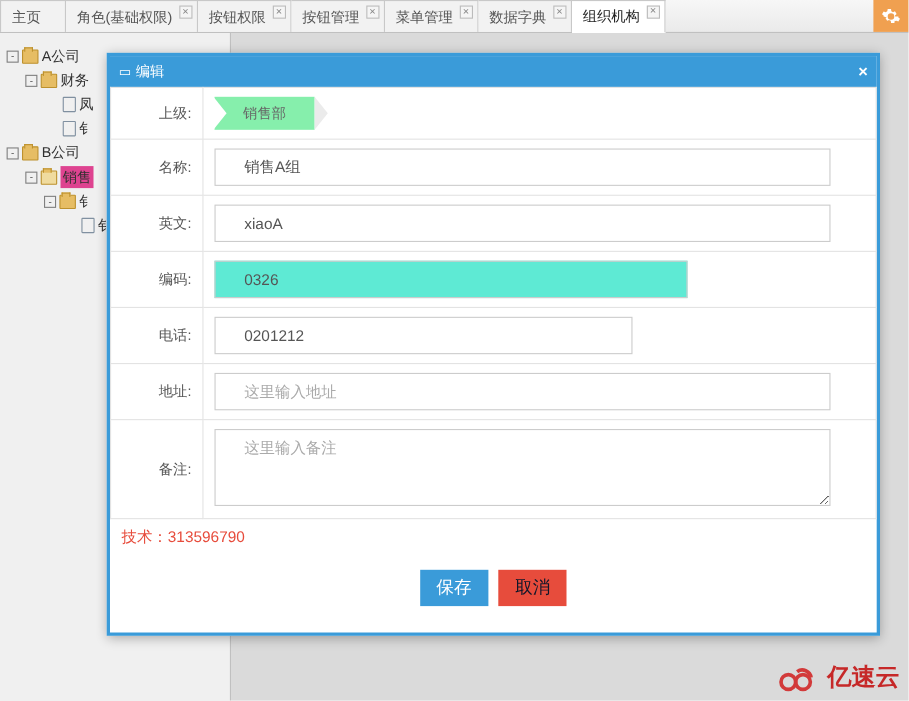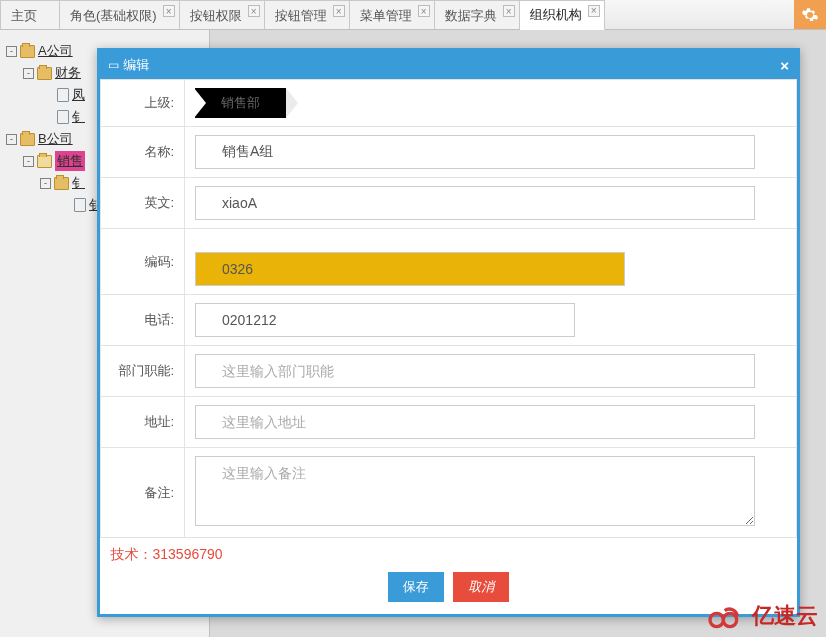"A公司" .tree .label { text-decoration: underline -> none }
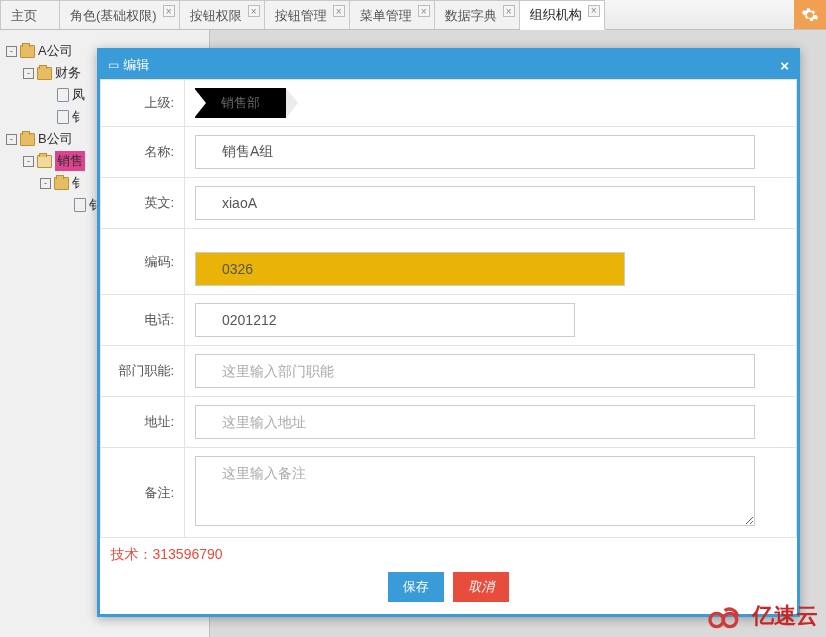"销售部" .breadcrumb { background: #000000 -> #86efac }
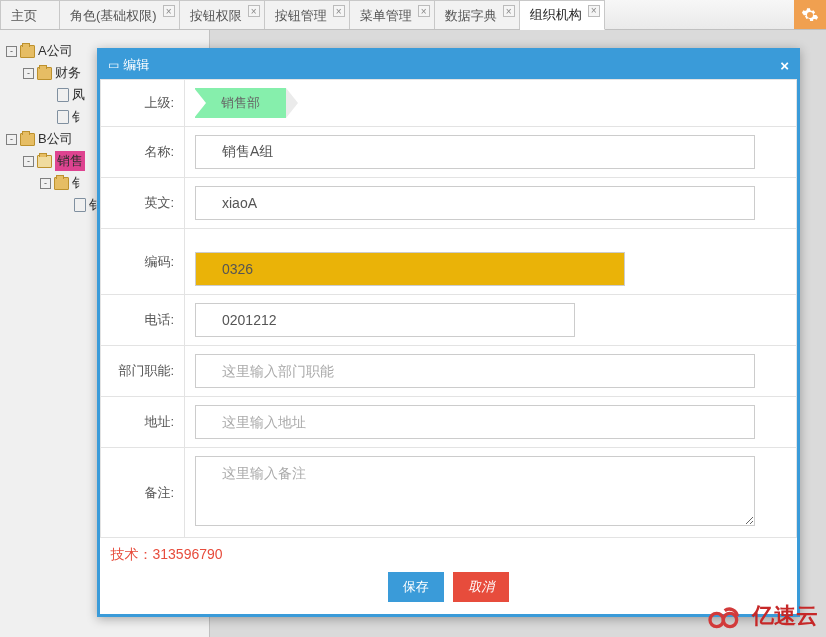"0326" .w-code { background: #eab308 -> #5eead4; margin-top: 15px -> none }
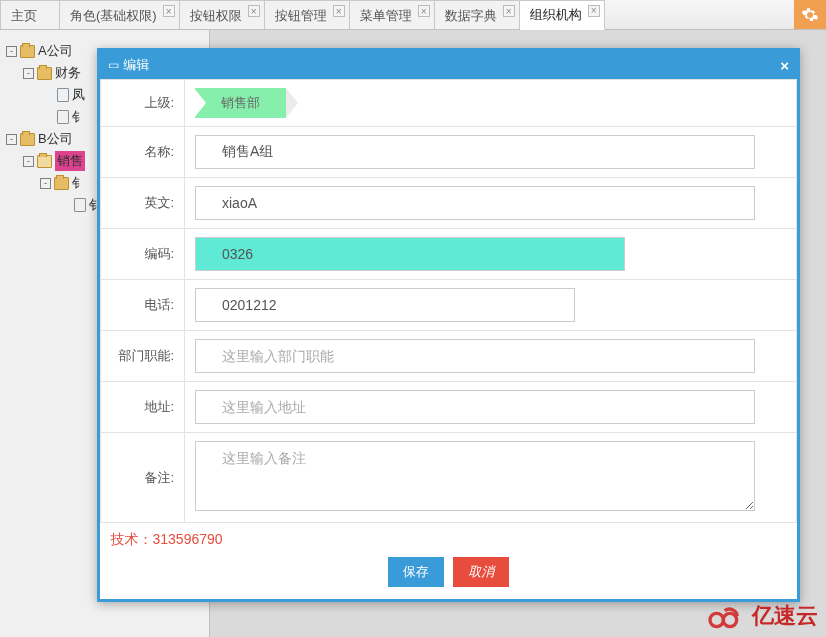"部门职能:" tr { html: <tr> <td>部门职能:</td> <td><input></td> </tr> -> none }
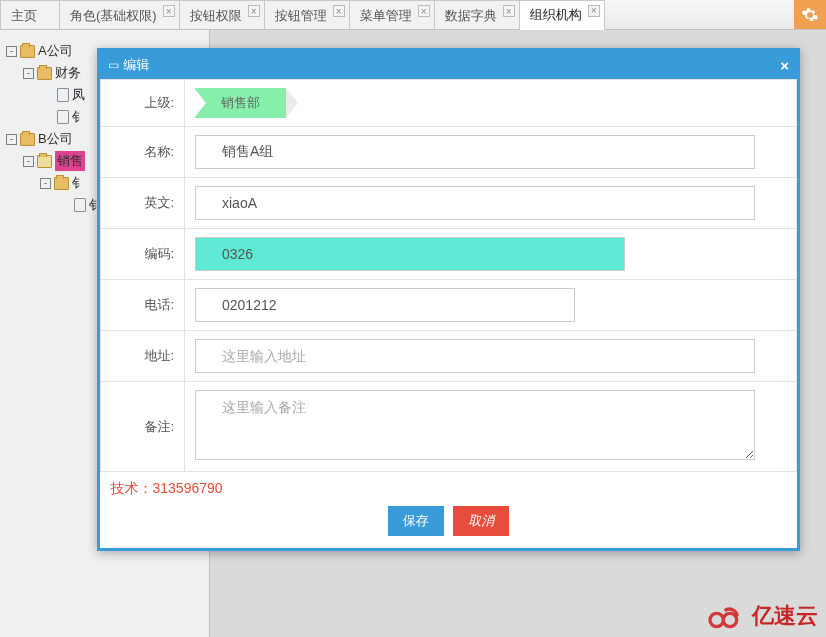"保存" .btn { font-size: 13px -> 16px; margin: 4px 3px -> 16px 3px }
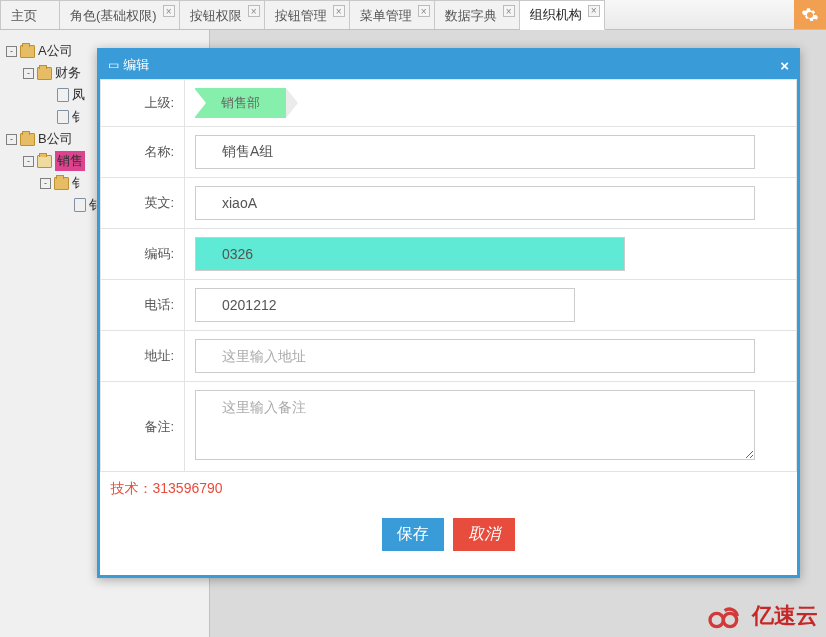"取消" .btn-danger { color: #ffffff -> #0f172a; font-style: italic -> none }
